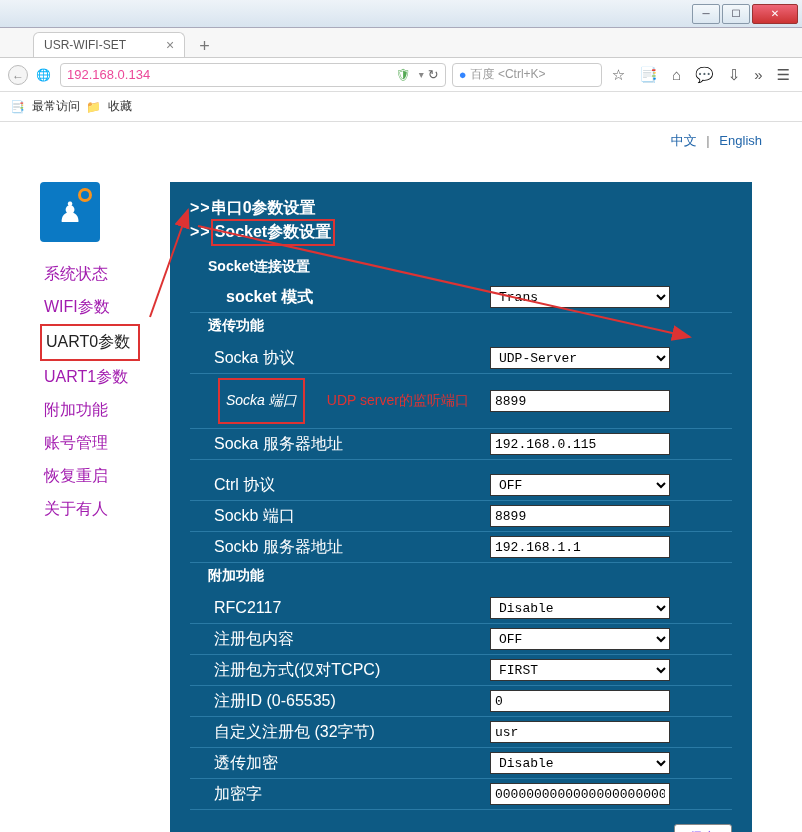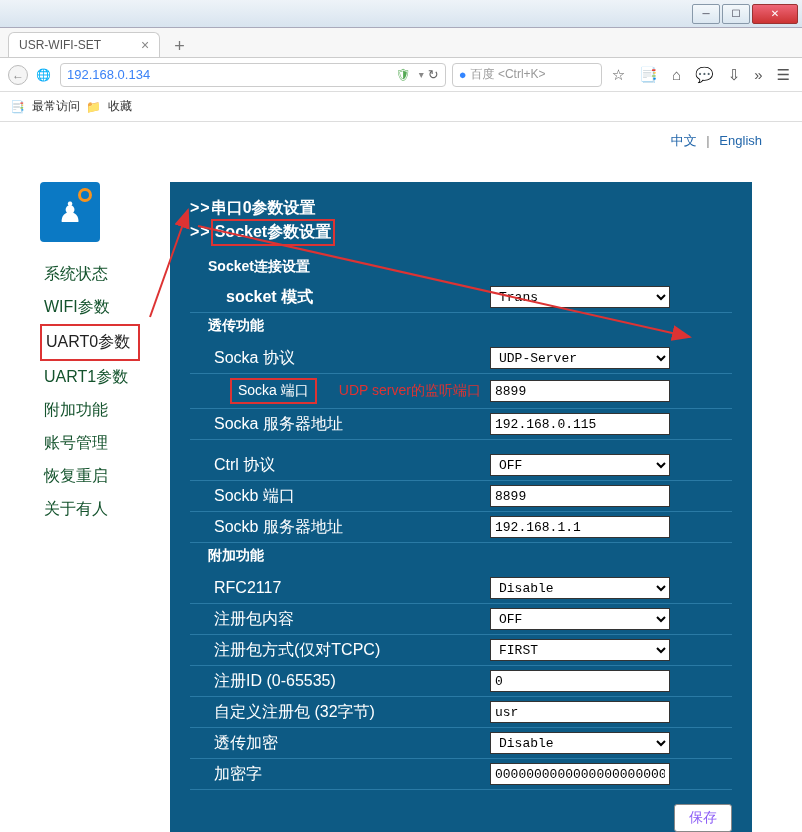"USR-WIFI-SET" .tabrow { padding-left: 8px -> 33px }
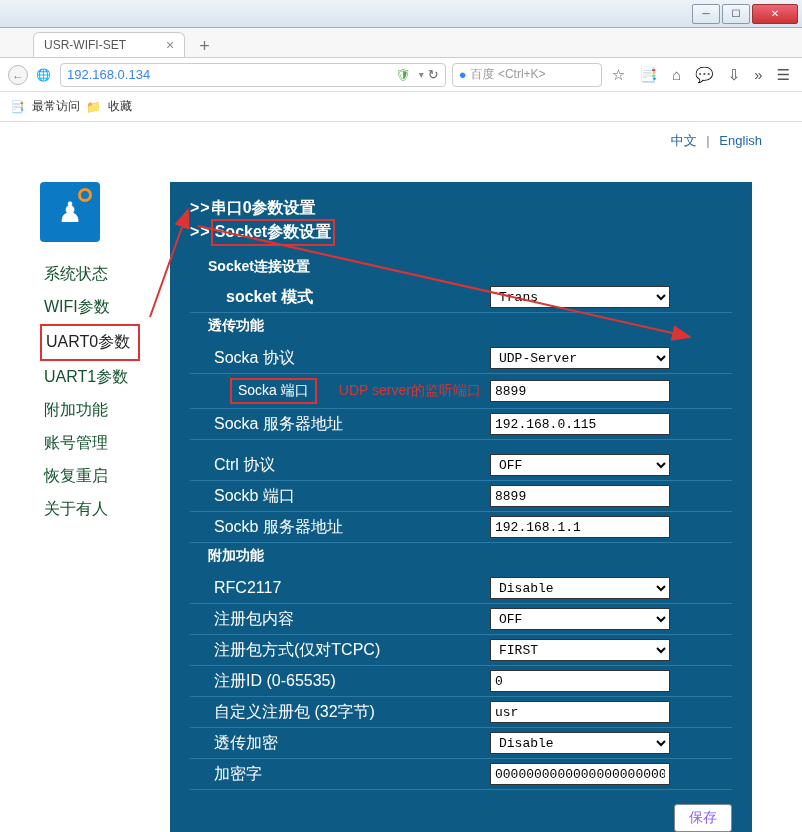"192.168.0.134" .urlinput { color: #3b82f6 -> #ec4899 }
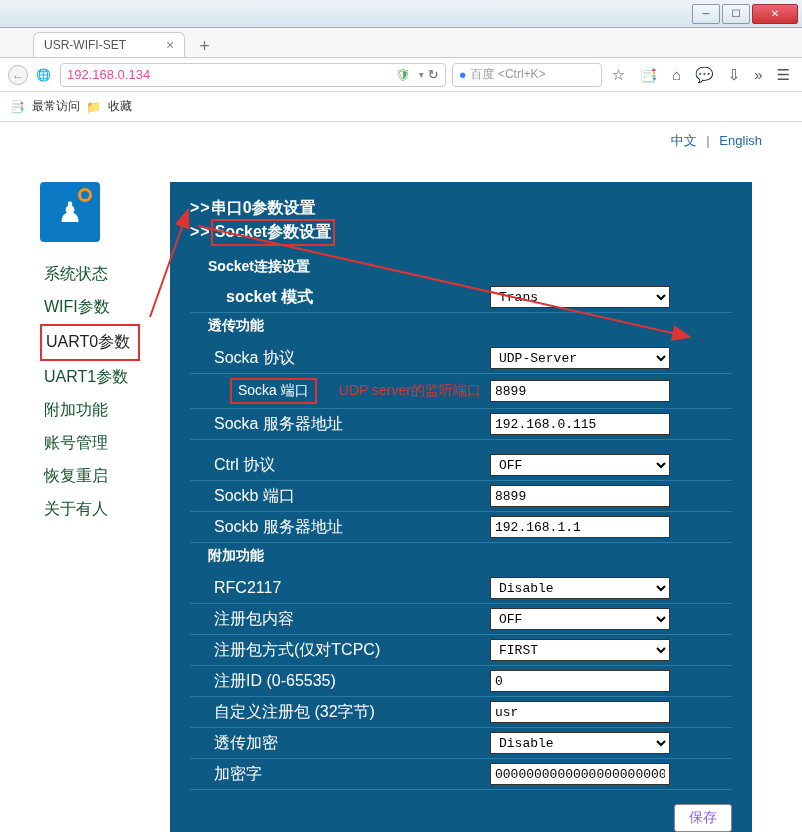"系统状态" .navitem { color: #14532d -> #a21caf }
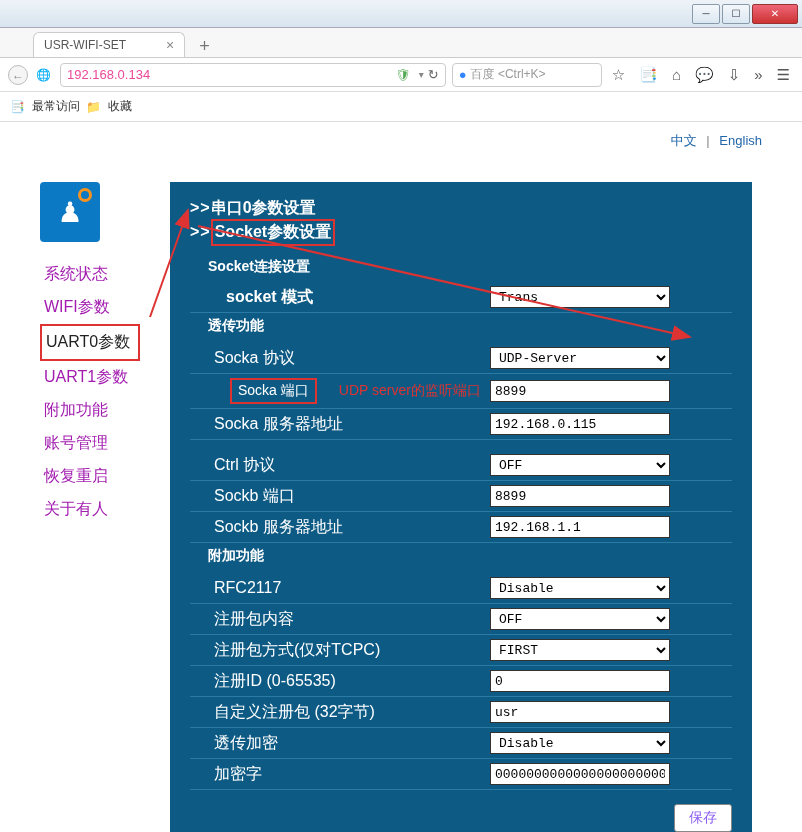"Socka 端口" .socka-port-box { font-style: none -> italic; margin-left: 40px -> 28px; padding: 2px 6px -> 12px 6px }
